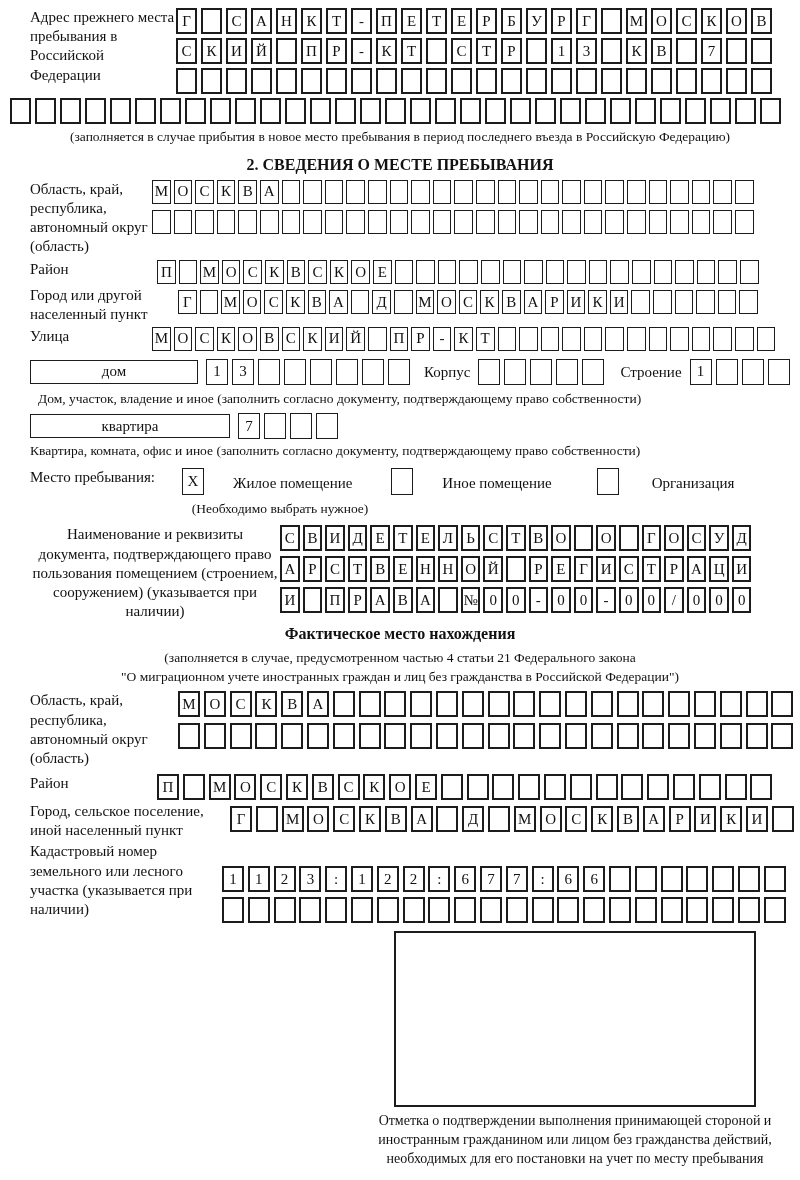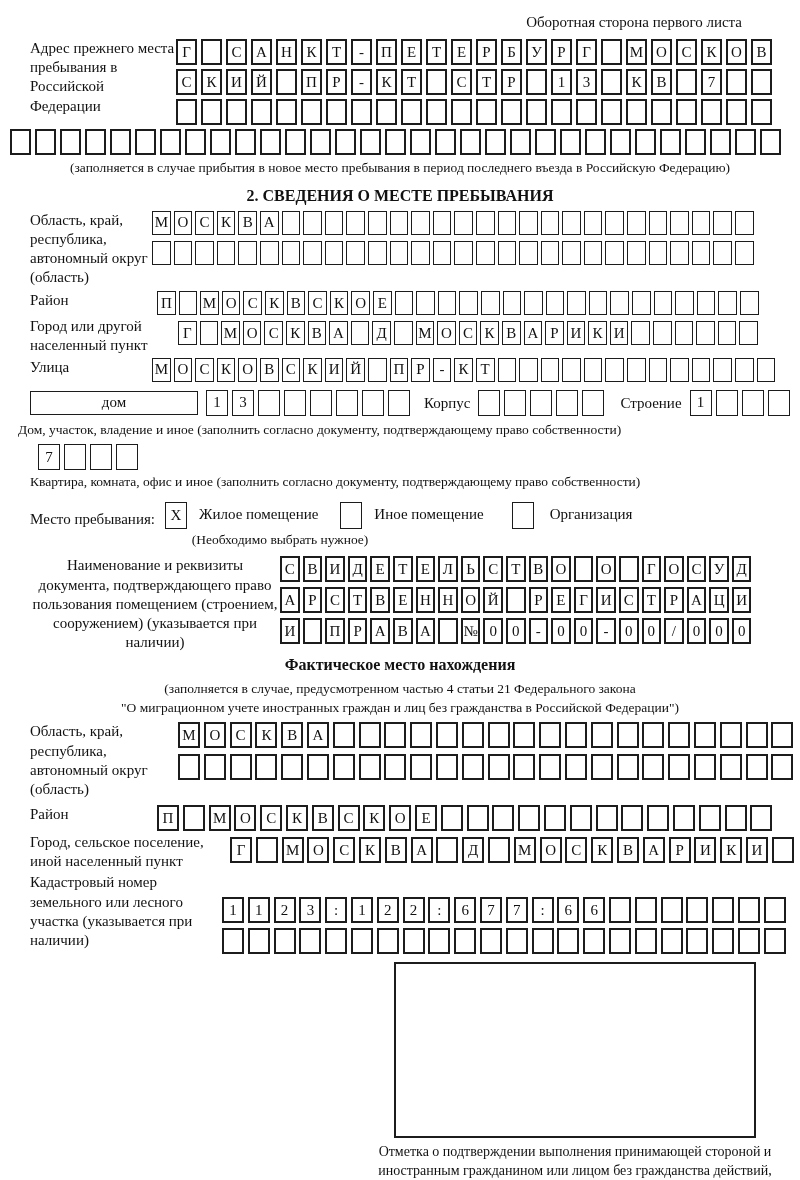"Оборотная сторона первого листа" div.hdr-note { html: <div>Оборотная сторона первого листа</div> -> none }
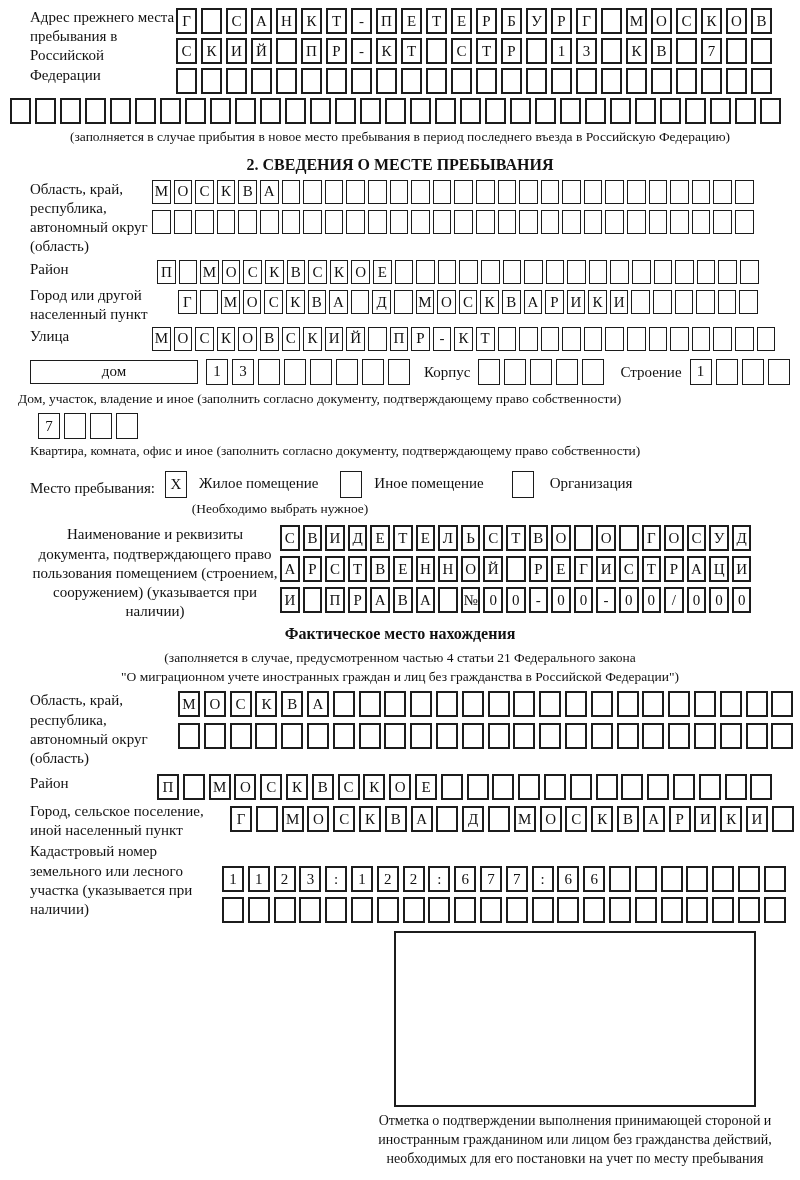"Дом, участок, владение и иное" div.caption { margin: 3px 0 0 18px -> 3px 0 0 38px }
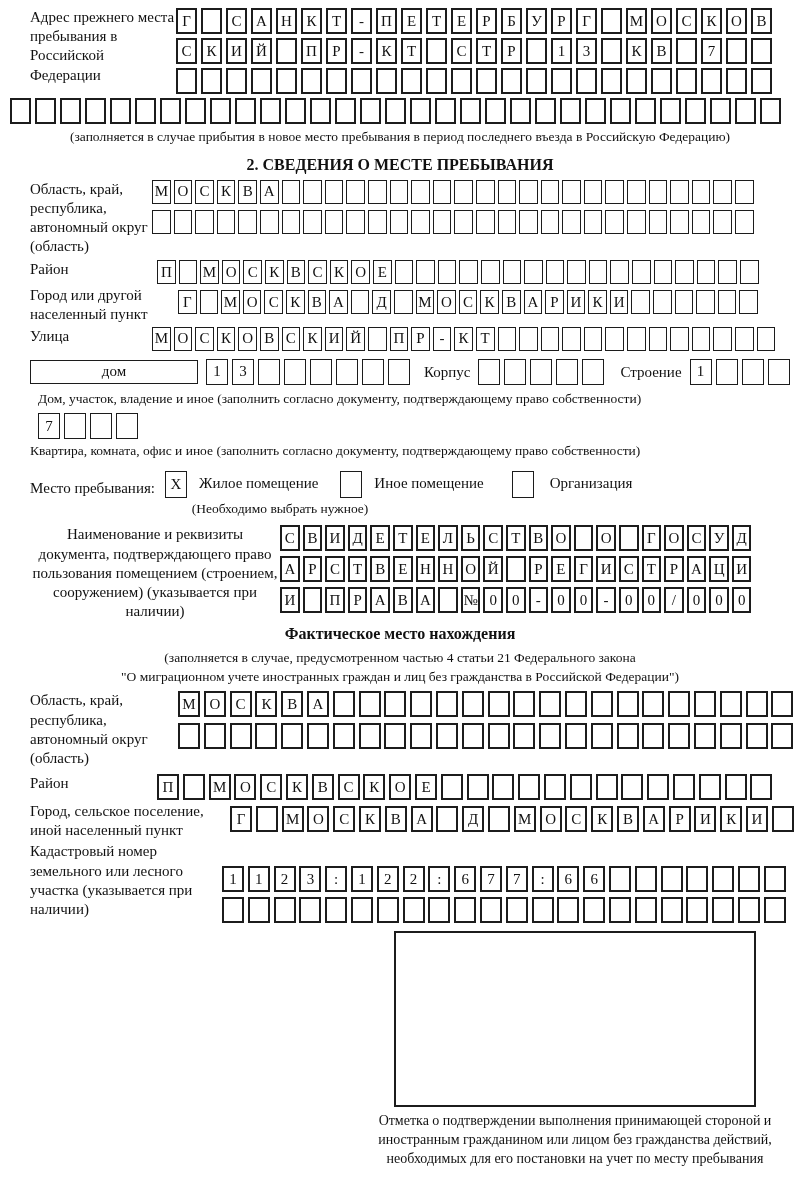"квартира" div.longbox { html: none -> <div>квартира</div> }
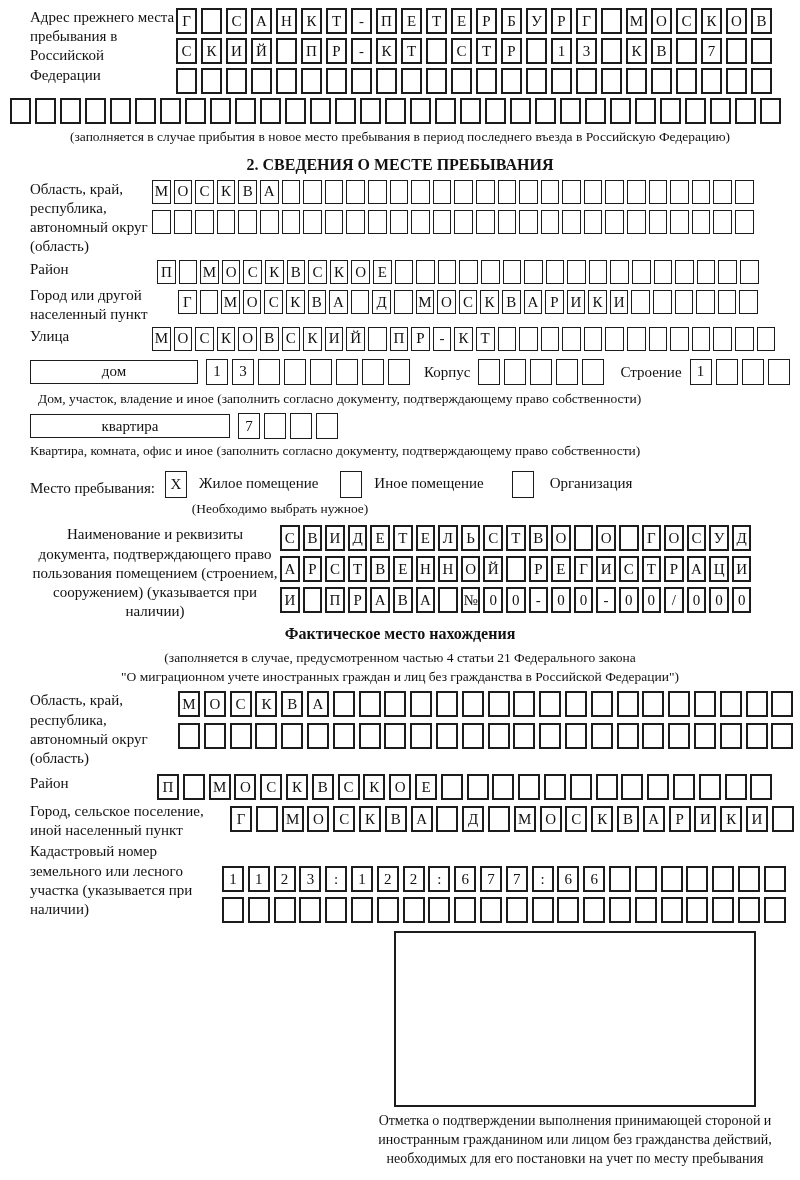"Место пребывания:" div.fieldrow { align-items: flex-end -> flex-start; gap: none -> 17px }
